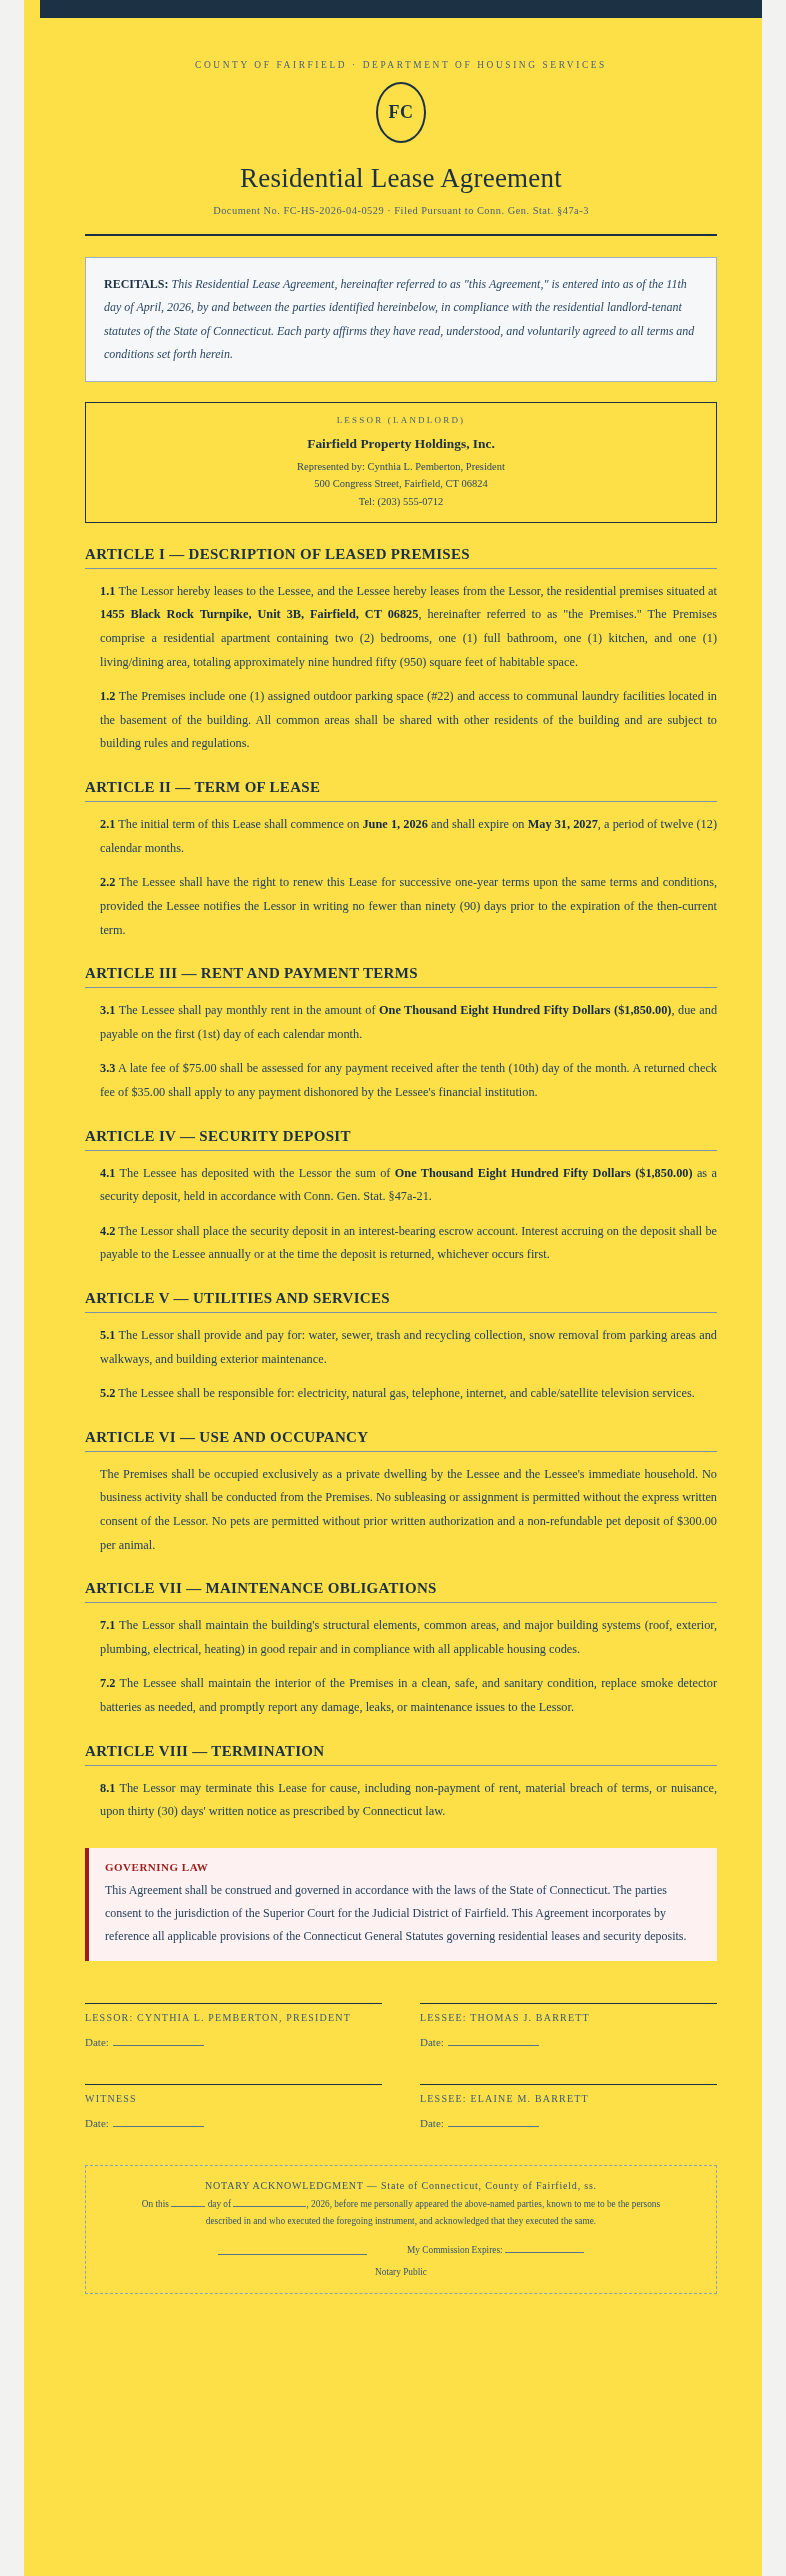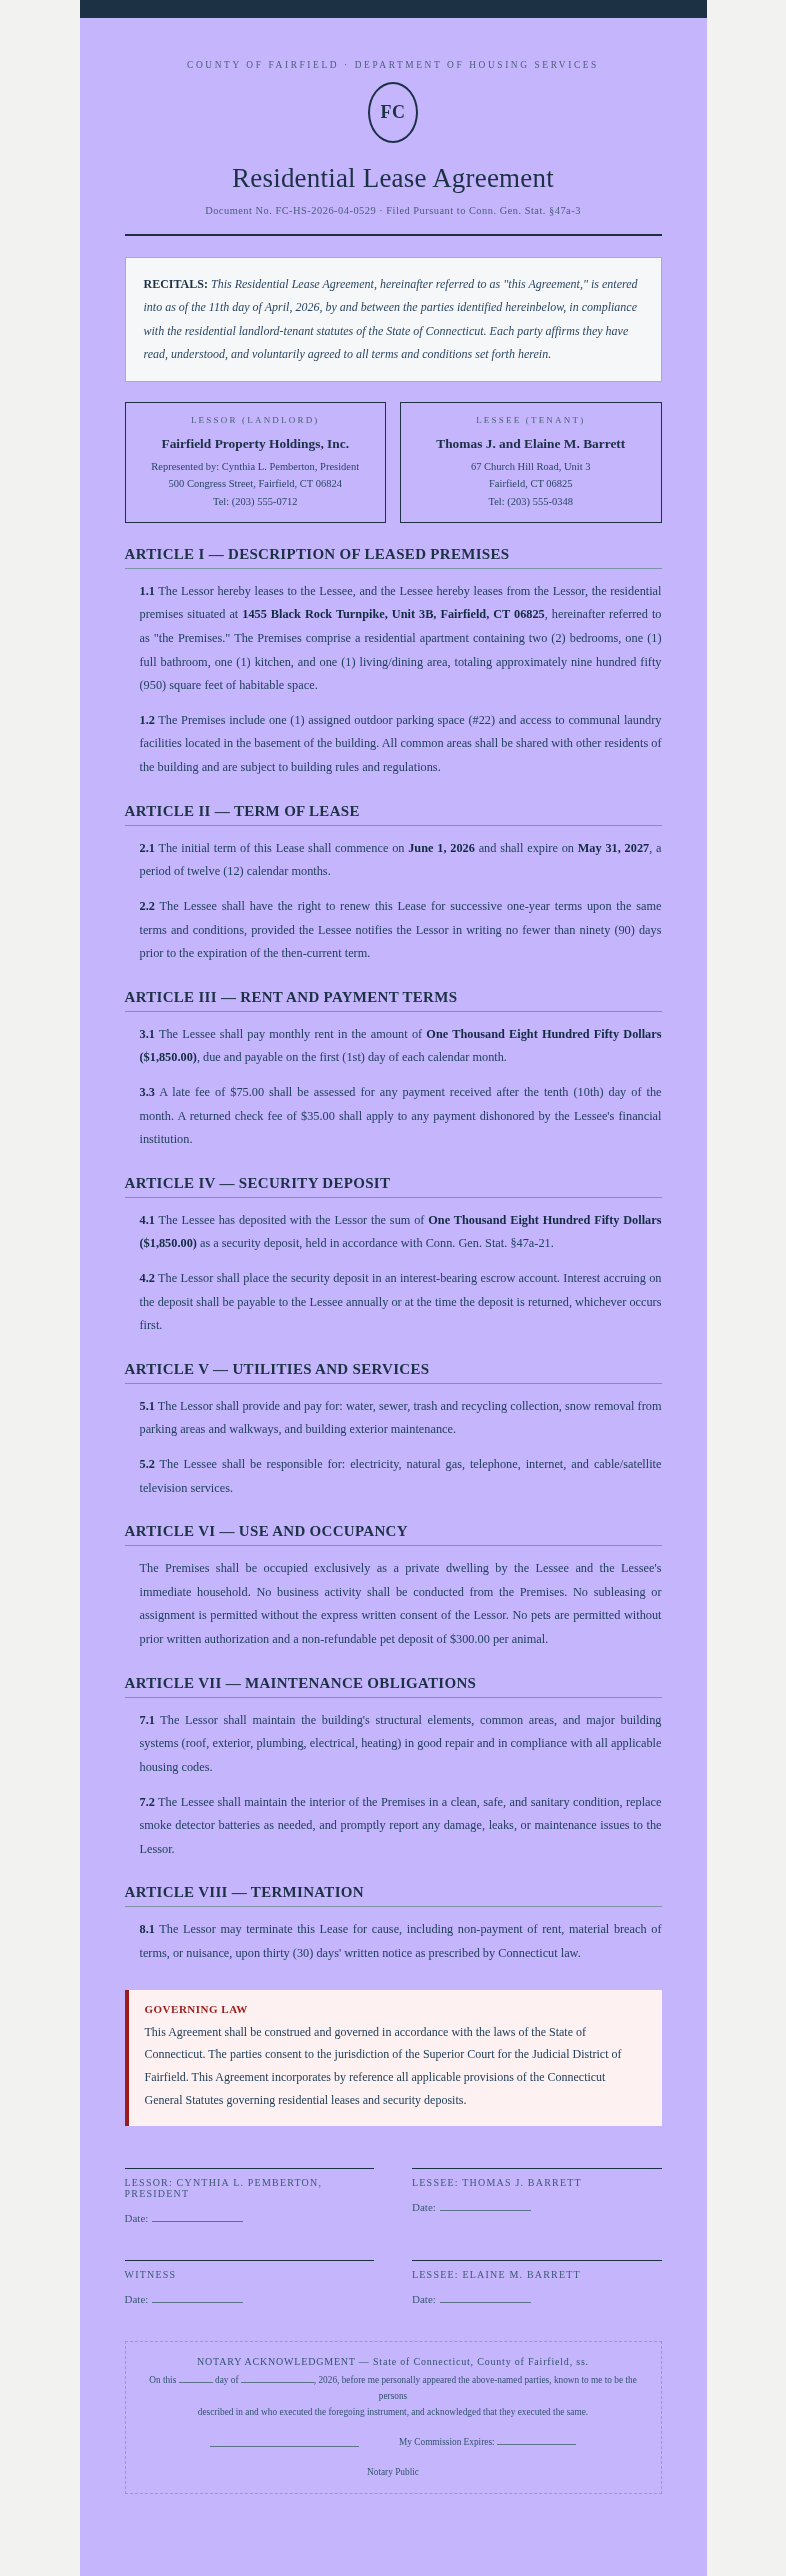"COUNTY OF FAIRFIELD · DEPARTMENT" .page { background: #c4b5fd -> #fde047; padding-left: none -> 16px; width: 627px -> 738px }
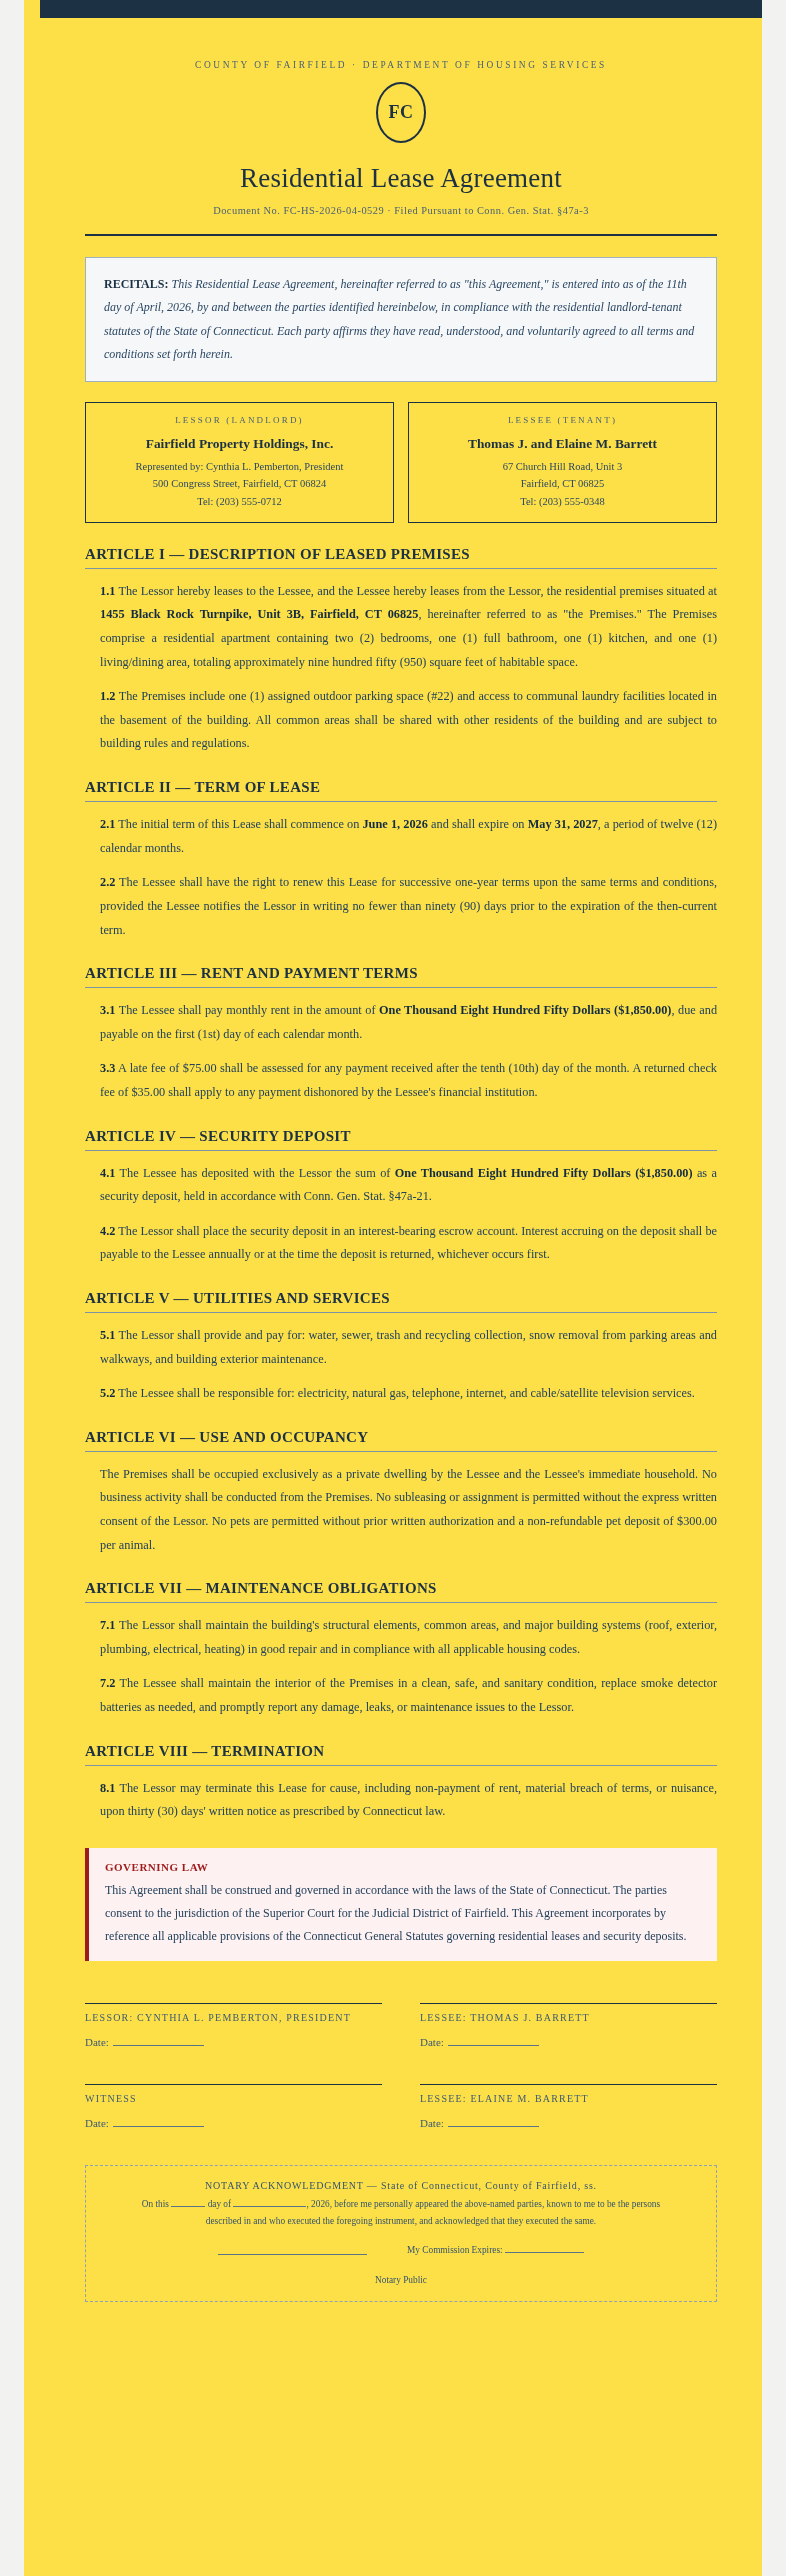"LESSEE (TENANT)" div.party { html: <div> <div>LESSEE (TENANT)</div> <div>Thomas J. and Elaine M. Barrett</div> <div>67 Church Hill Road, Unit 3</div> <div>Fairfield, CT 06825</div> <div>Tel: (203) 555-0348</div> </div> -> none }
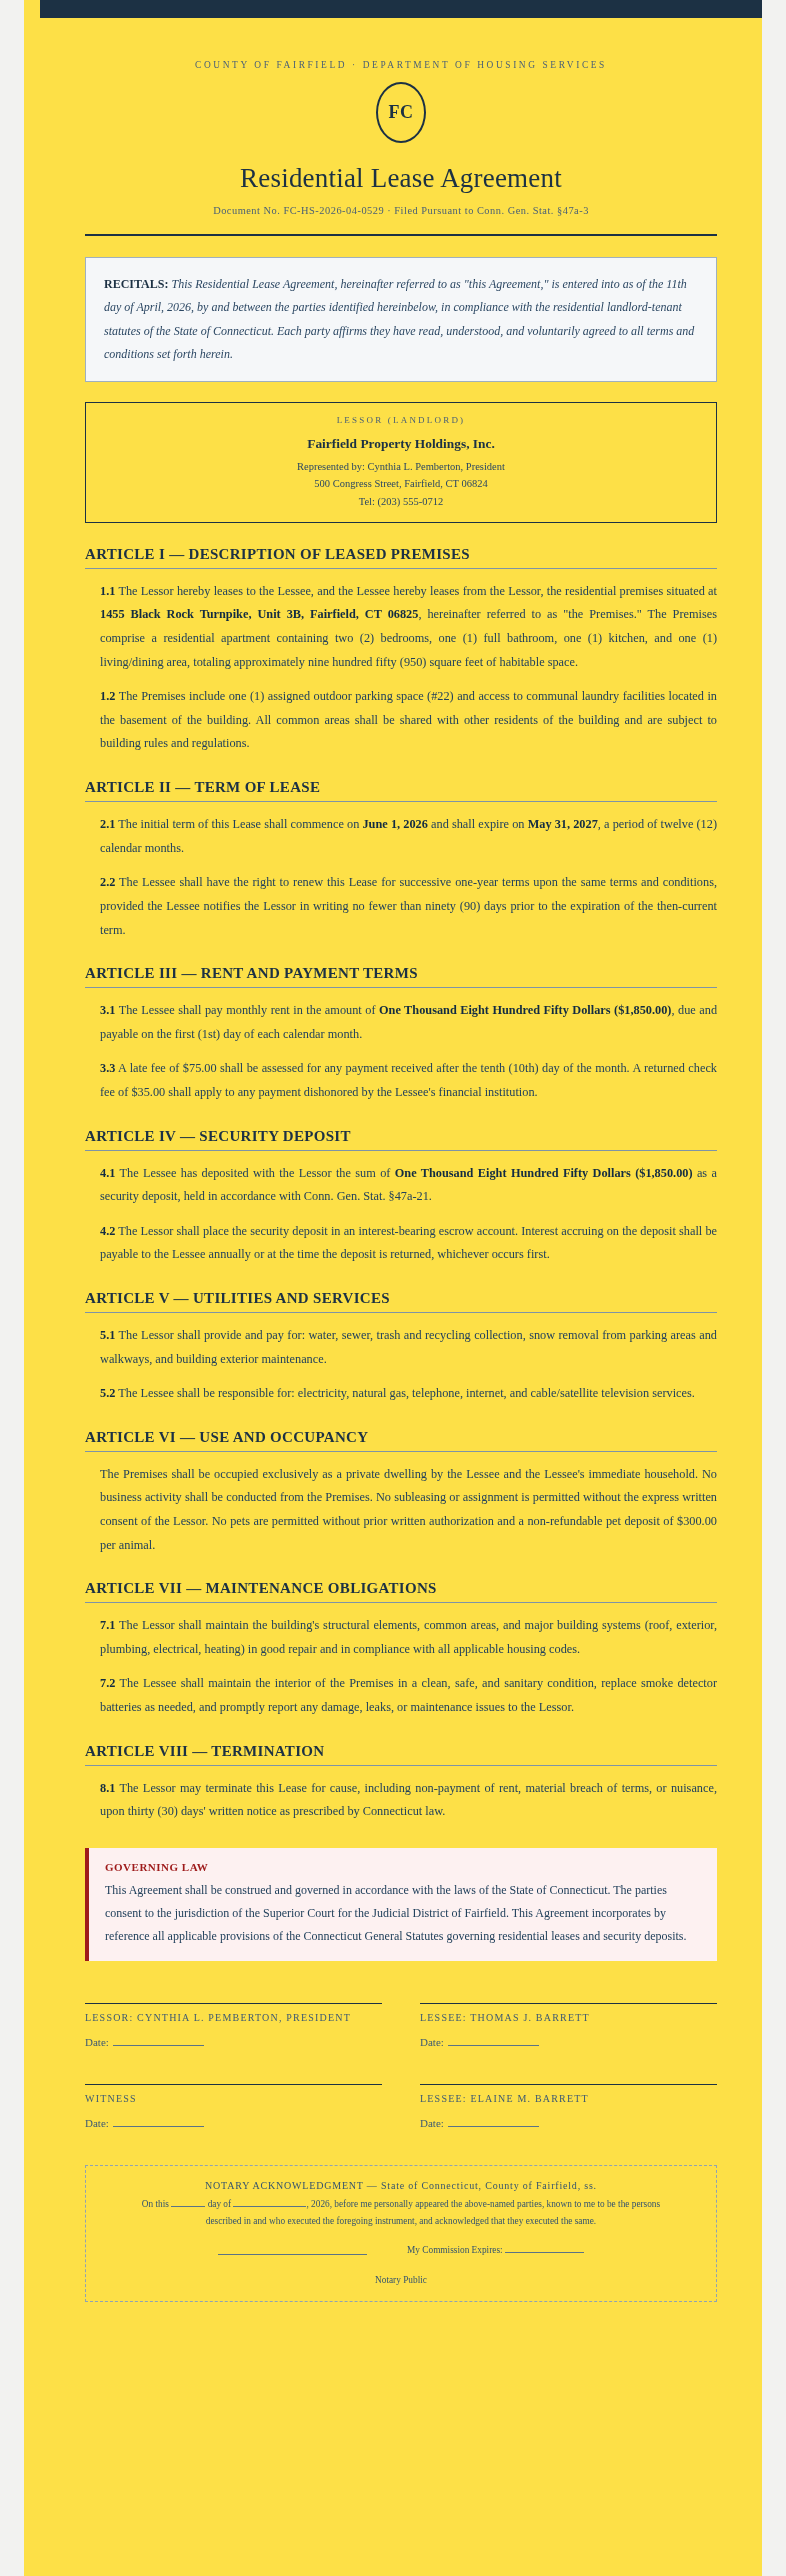"Notary Public" .notary-role { margin-top: 20px -> 12px }
